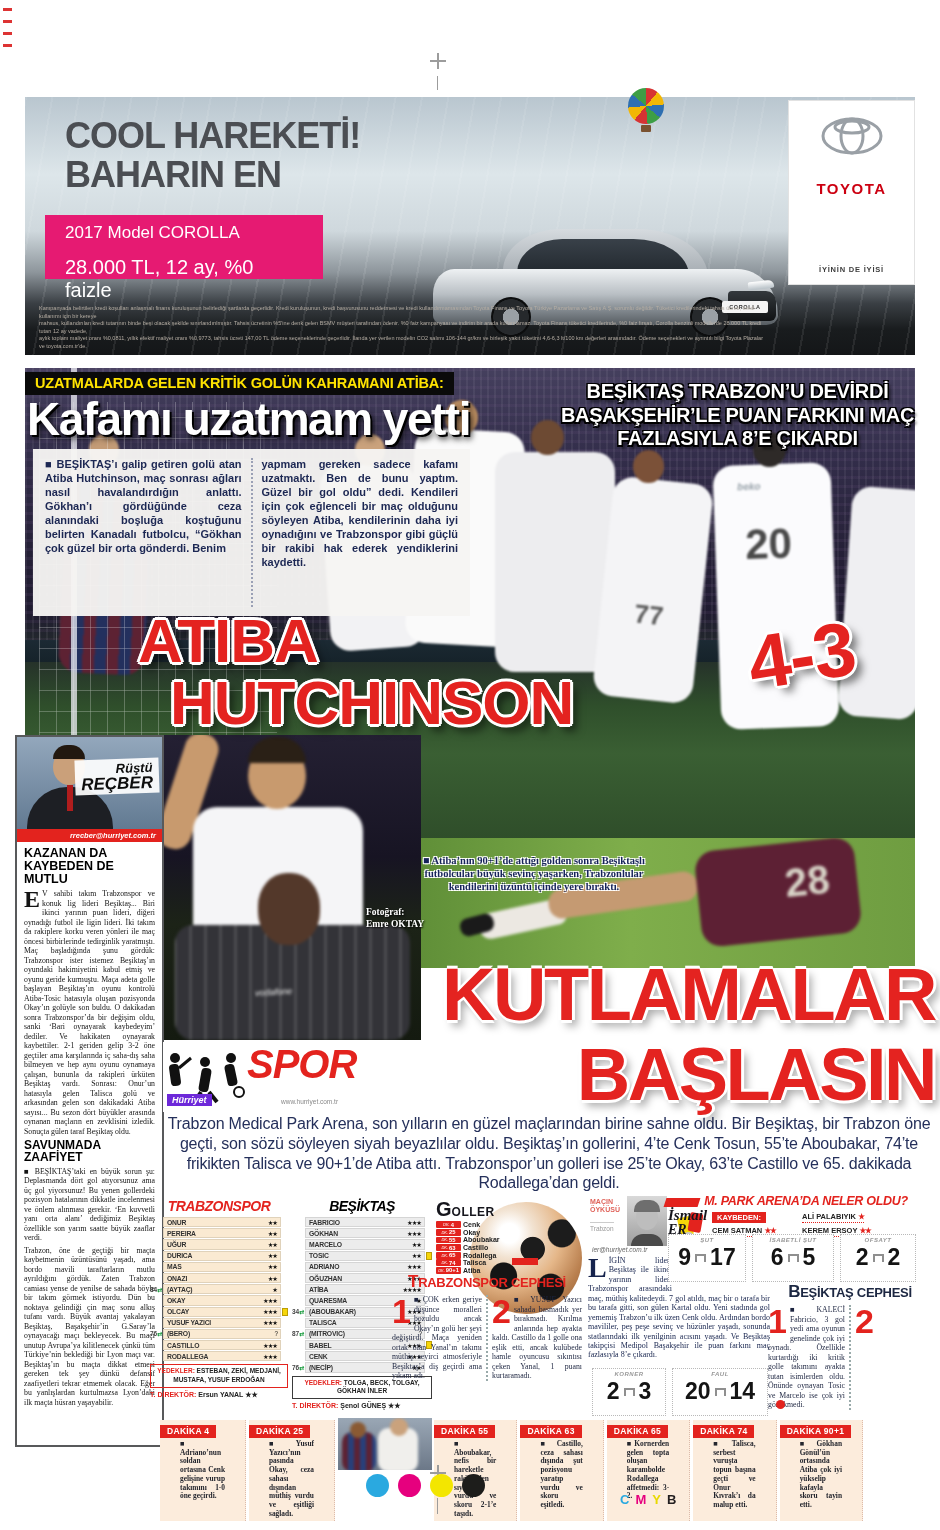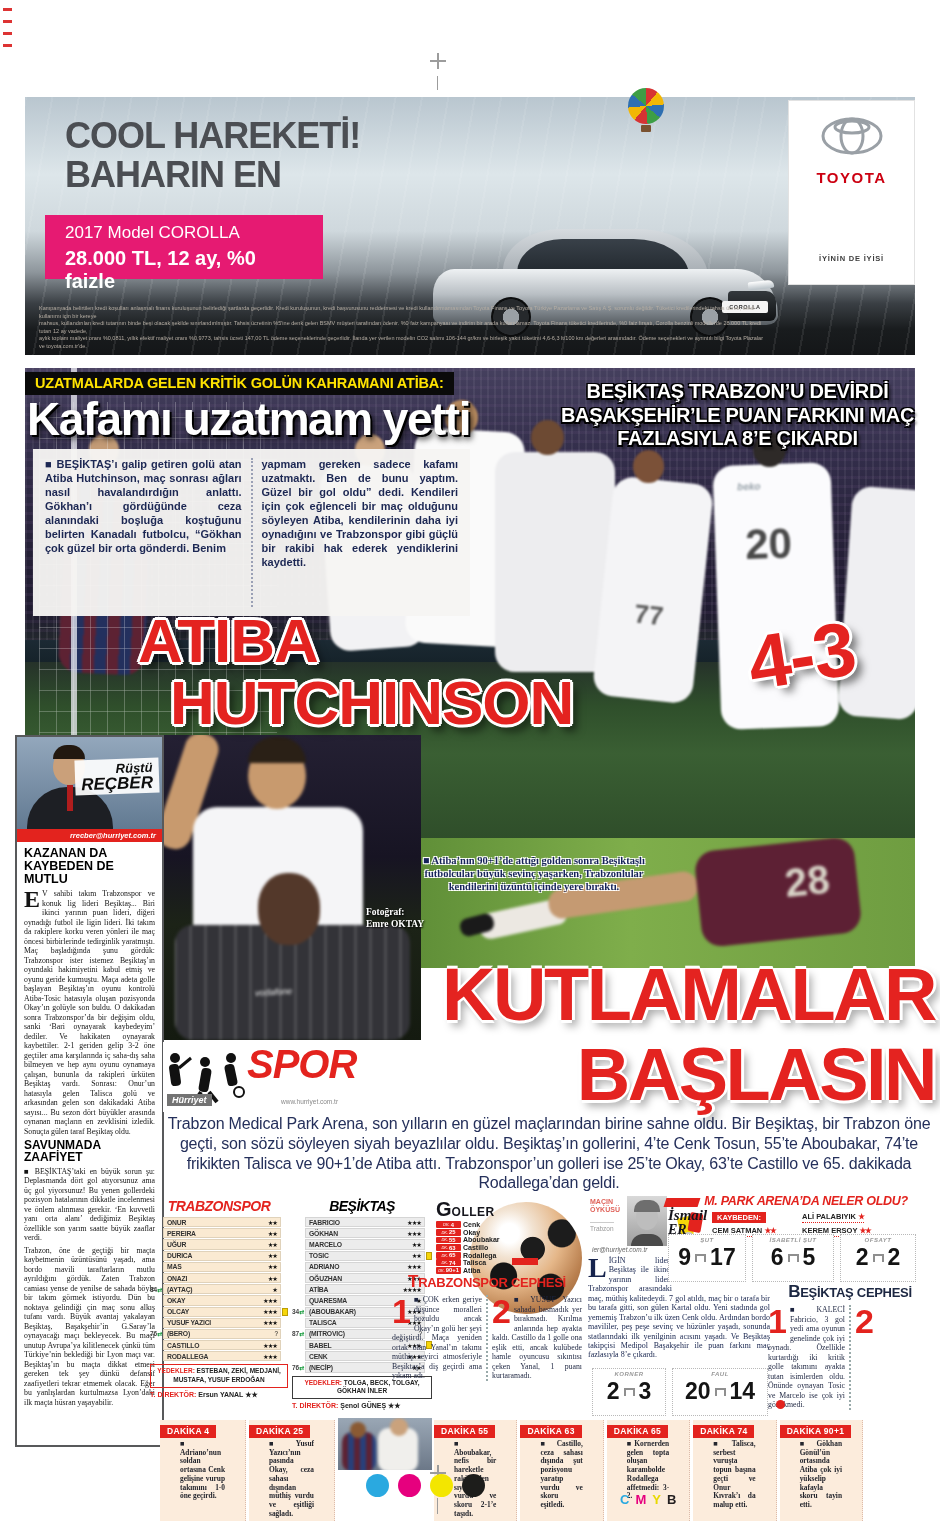"TOYOTA" .toybox .brand { margin-top: 8px -> 19px }
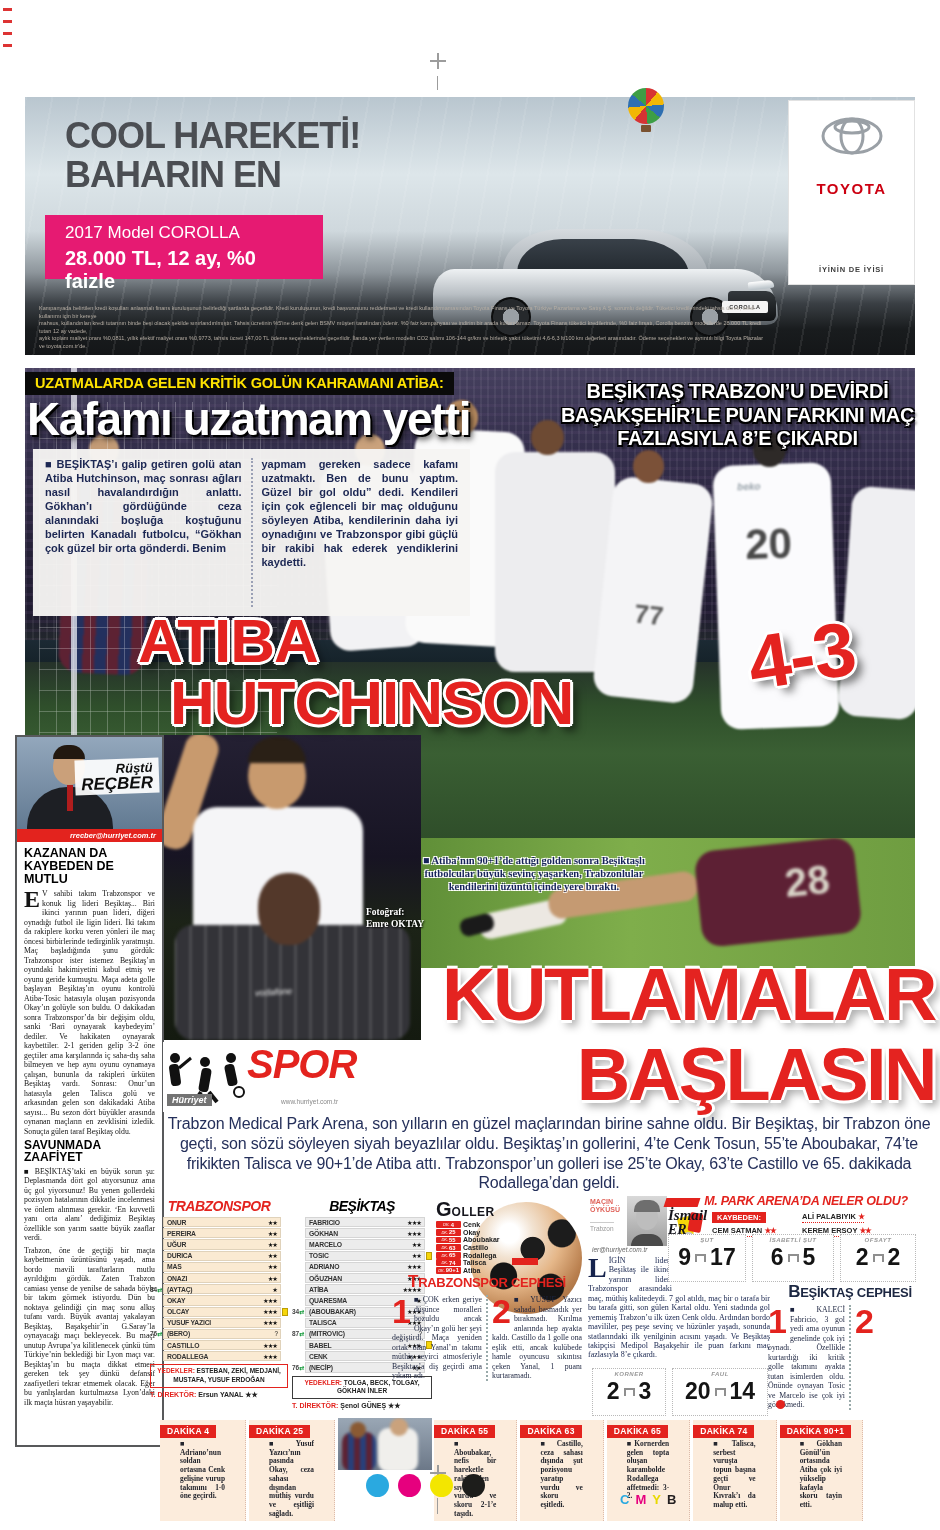"28.000 TL, 12 ay, %0" .ad-pink .l2 { font-weight: 700 -> 400; margin-top: 4px -> 13px }
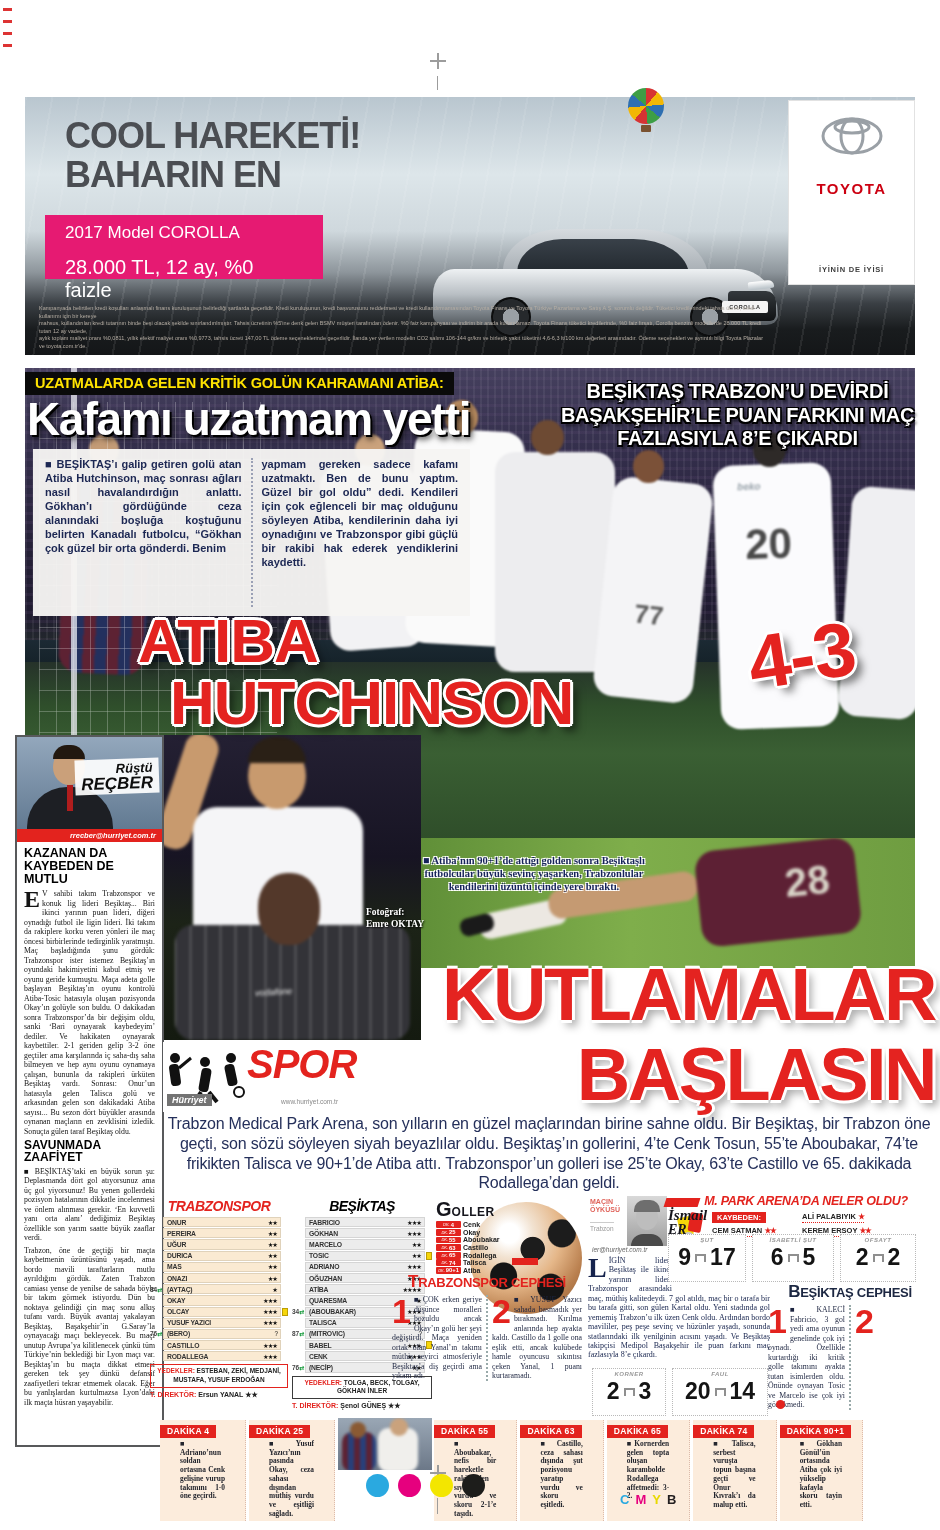"Hürriyet" .spor .chip { background: #737373 -> #6d28d9 }
